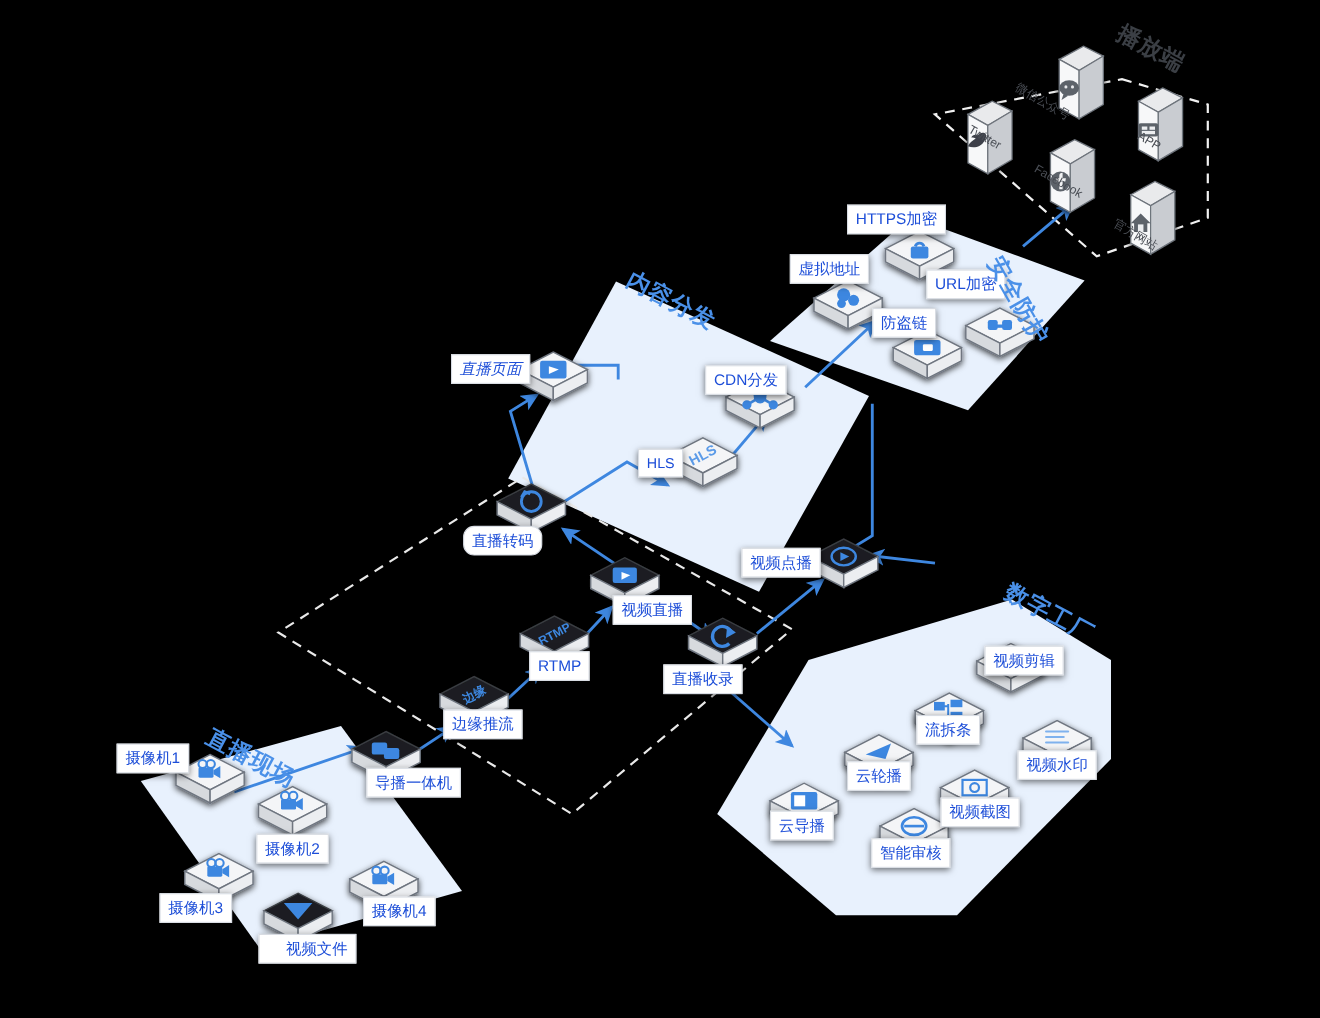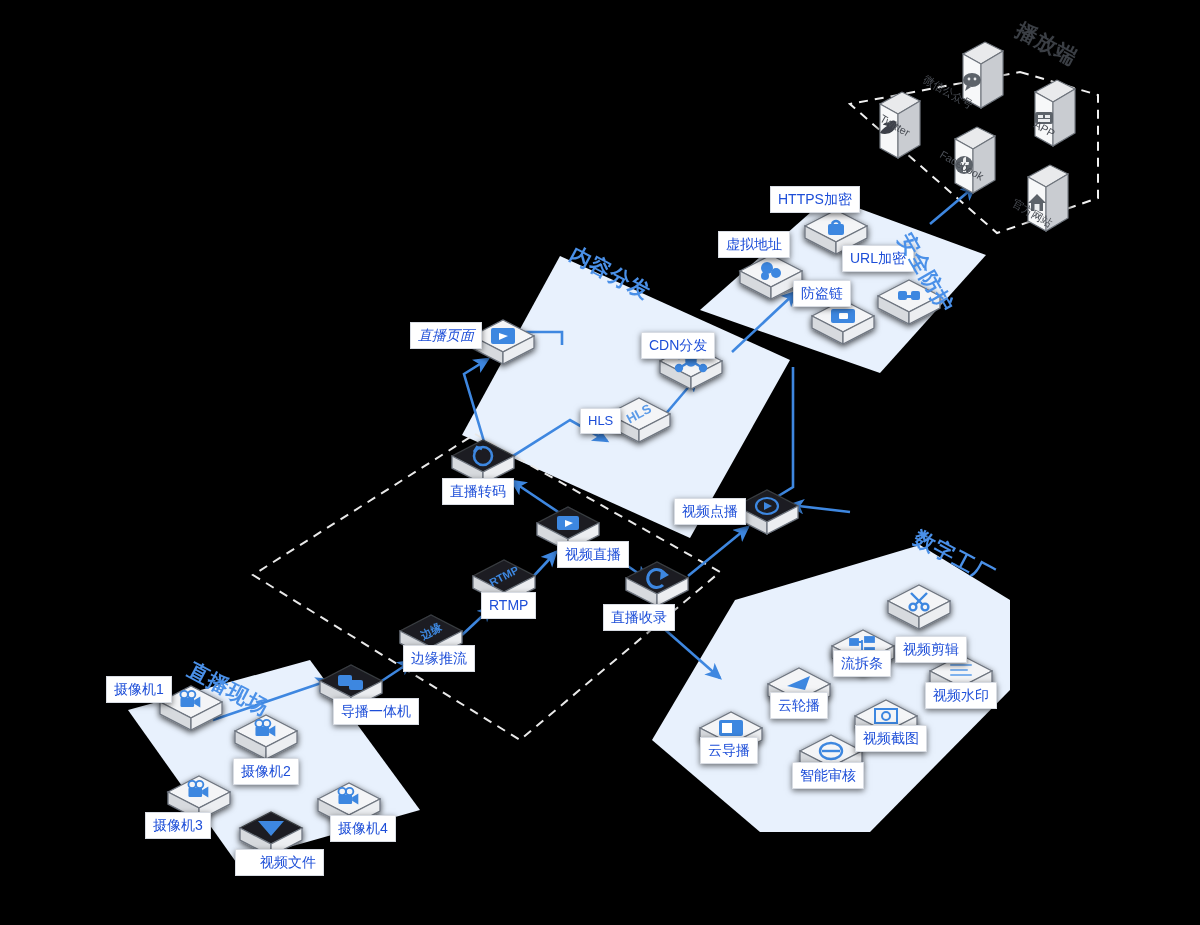"直播转码" div.chip { border-radius: none -> 10px; left: 442px -> 421px }
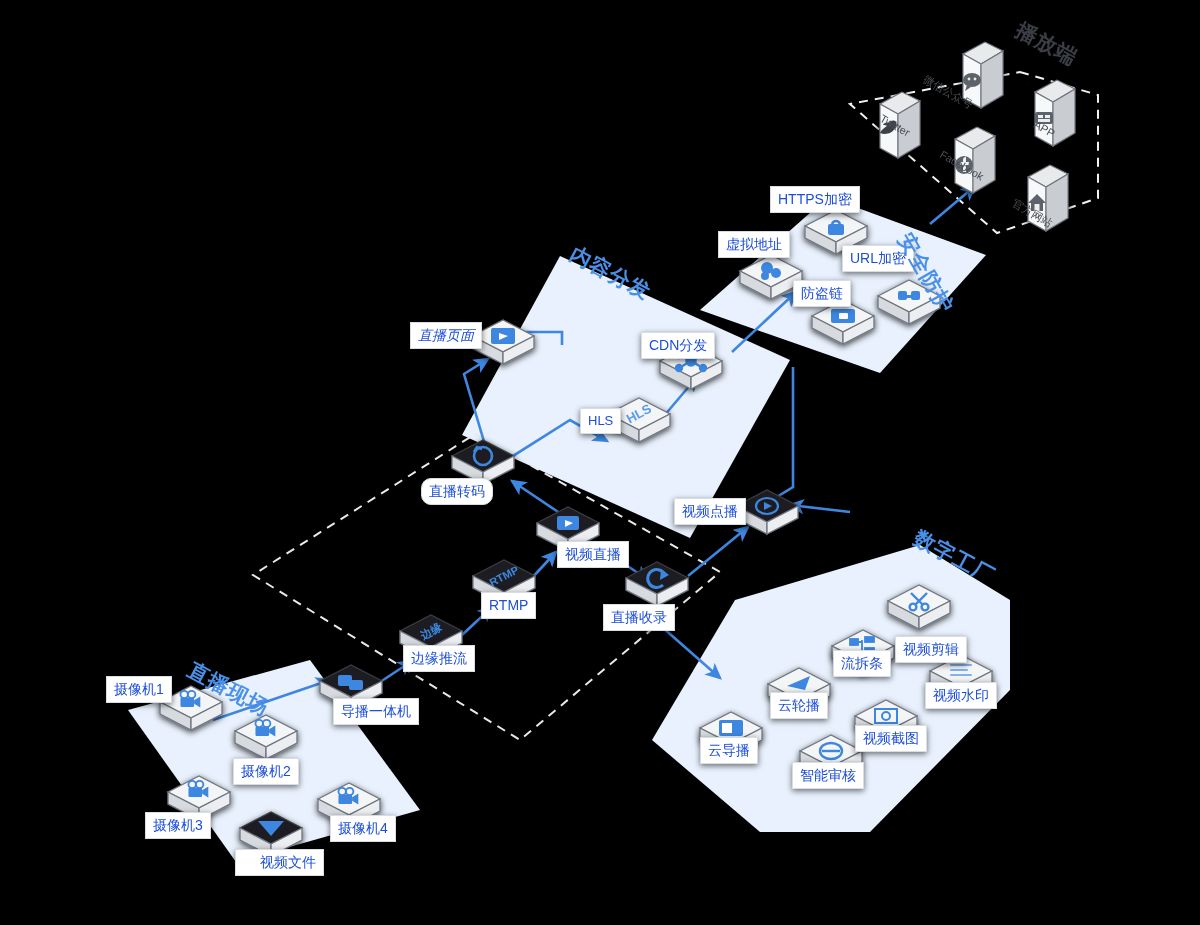"视频剪辑" div.chip { top: 636px -> 587px }
